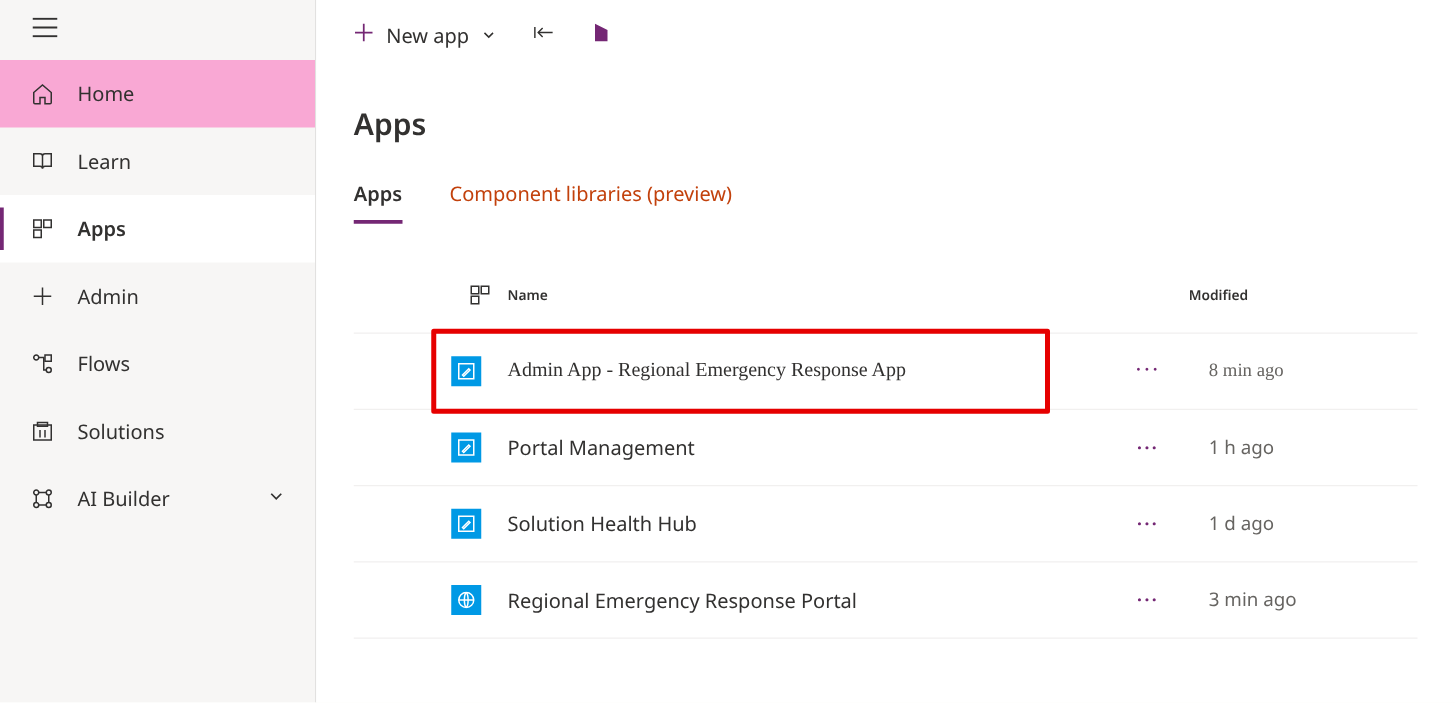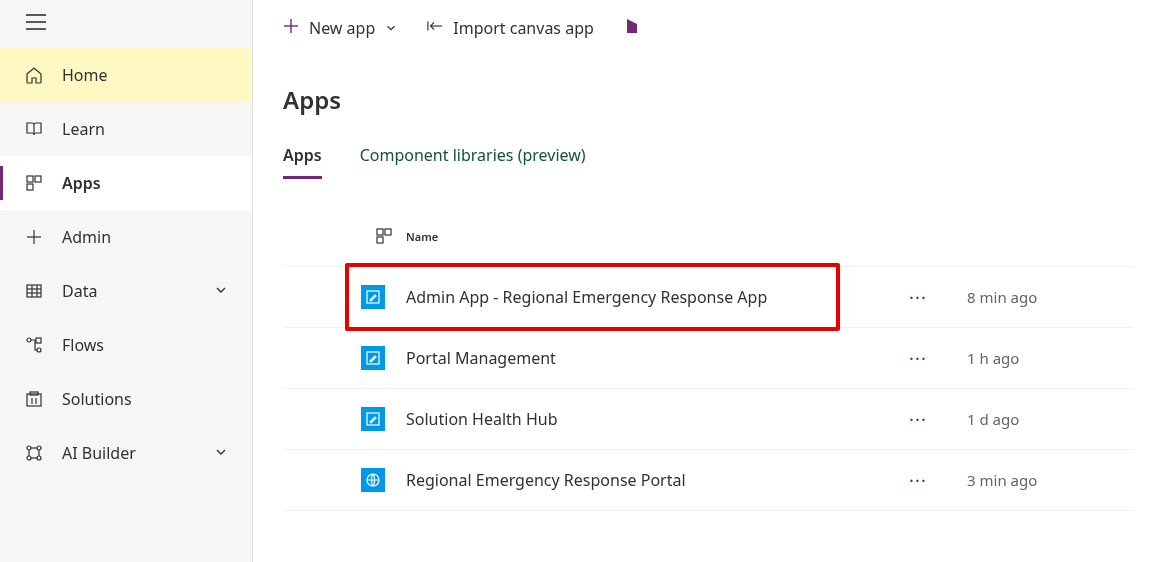"Import canvas app" span { html: <span>Import canvas app</span> -> none }
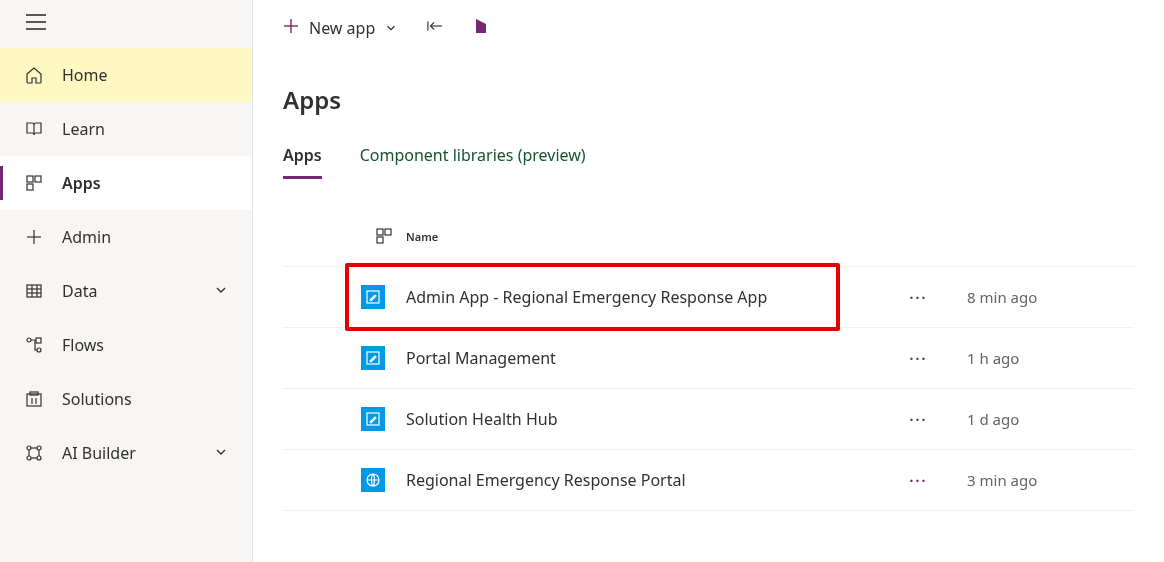"Home" .nav-item.home-item { background: #fef9c3 -> #f9a8d4 }
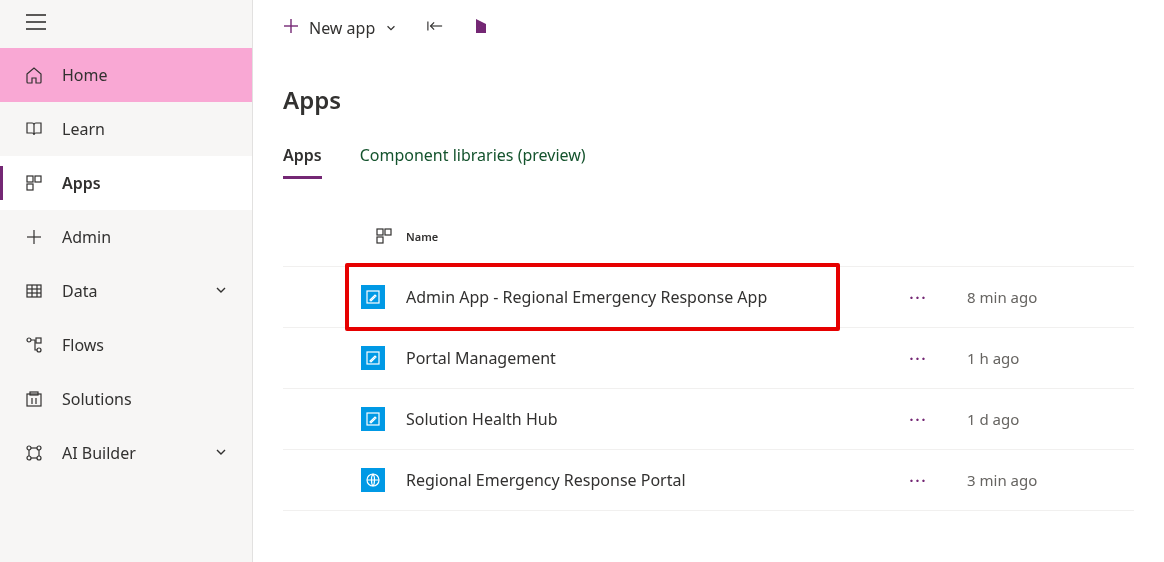"Component libraries (preview)" .tab { color: #14532d -> #c2410c }
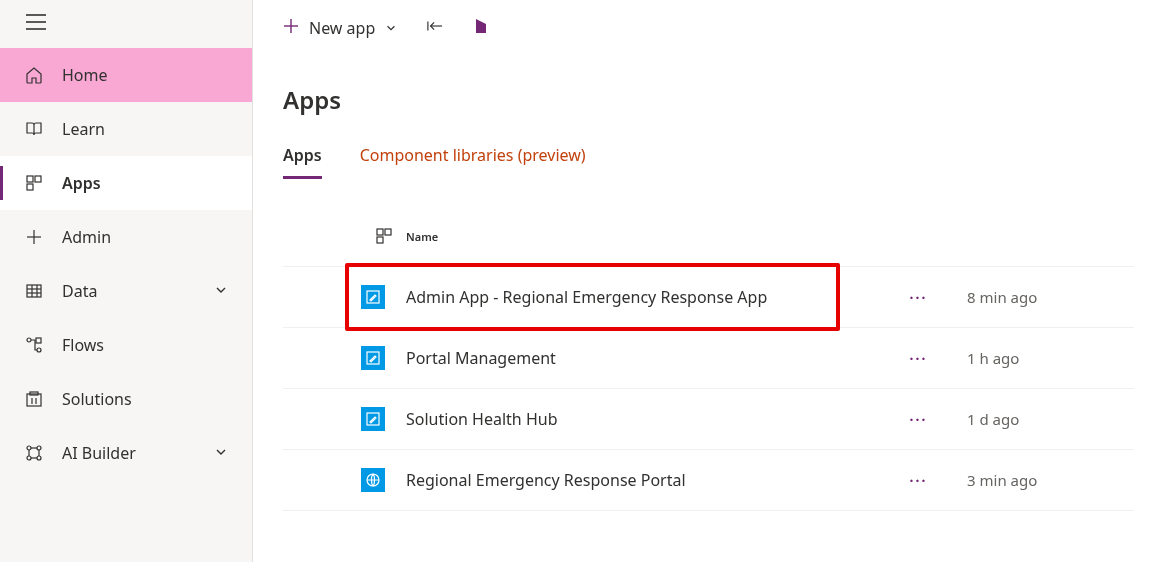"Modified" span.col-mod { html: none -> <span>Modified</span> }
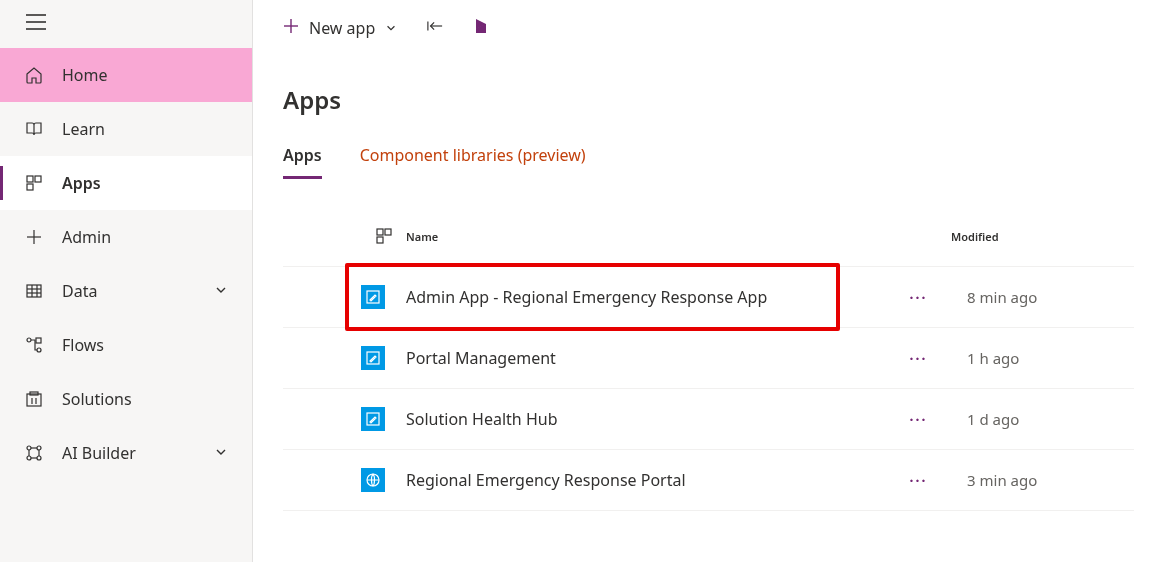"Data" div.nav-item { html: <div> <span> <svg> <rect></rect> <line></line> <line></line> <line></line> <line></line> </svg> </span> <span>Data</span> <span> <svg> <polyline></polyline> </svg> </span> </div> -> none }
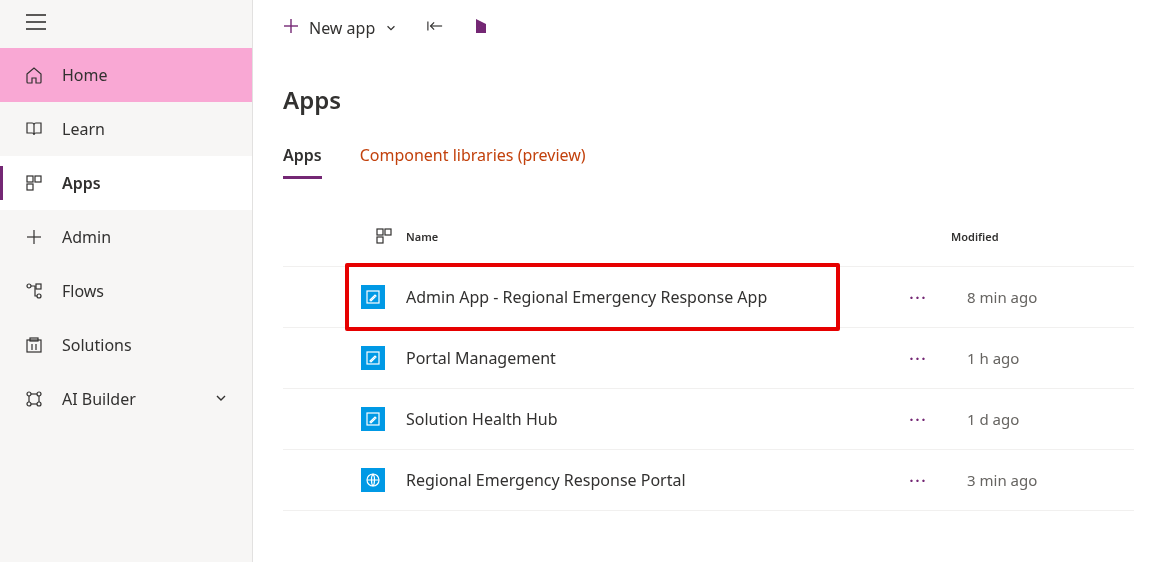"Admin App - Regional Emergency" .grow.highlighted { font-family: none -> Liberation Serif, serif }
